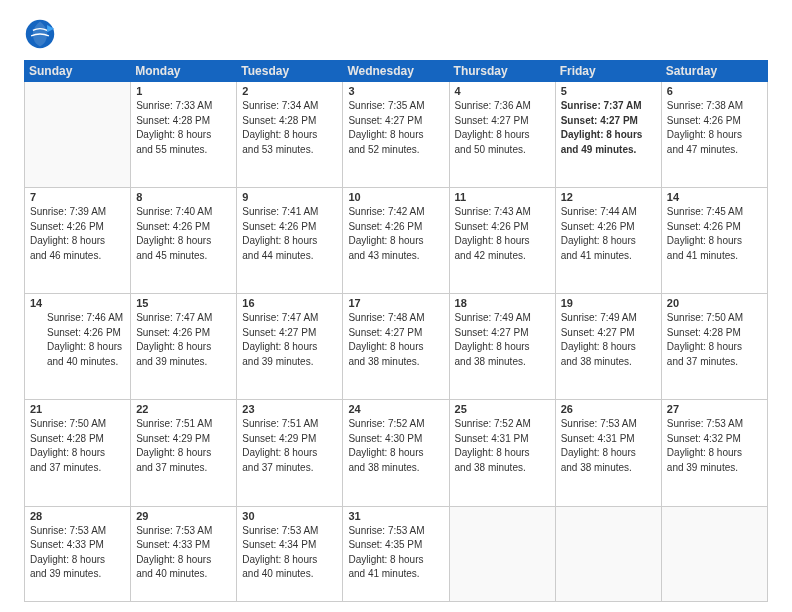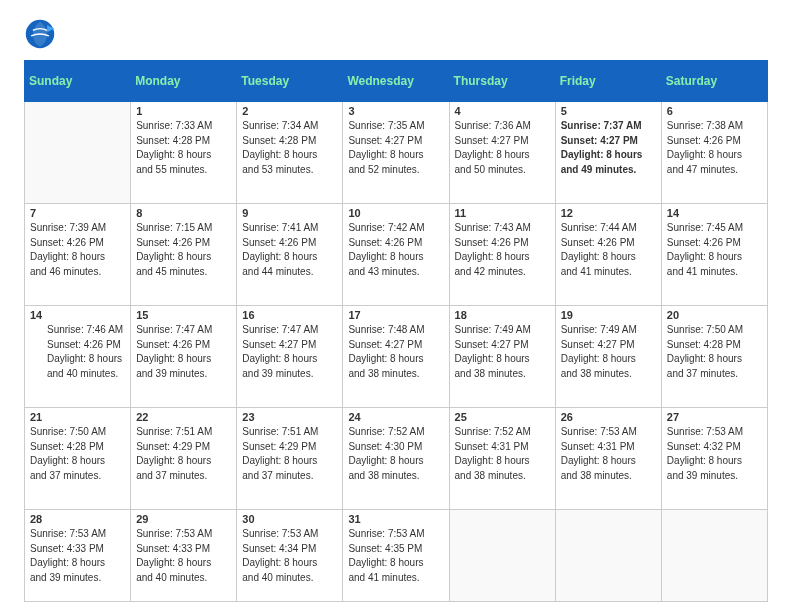"Sunday" .calendar th { color: #86efac -> #e5e5e5; padding: 13px 4px -> 3px 4px }
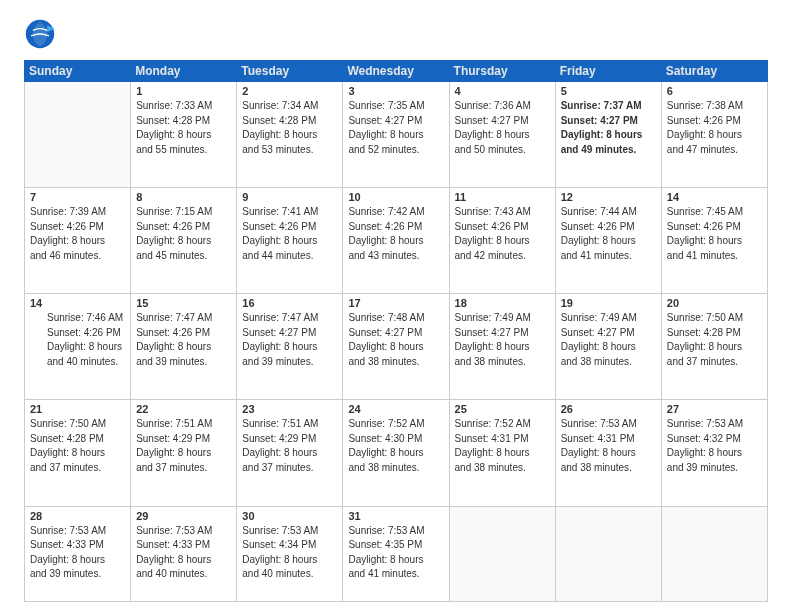"Sunrise: 7:15 AM" div.day-info { text: 7:15 -> 7:40 }
